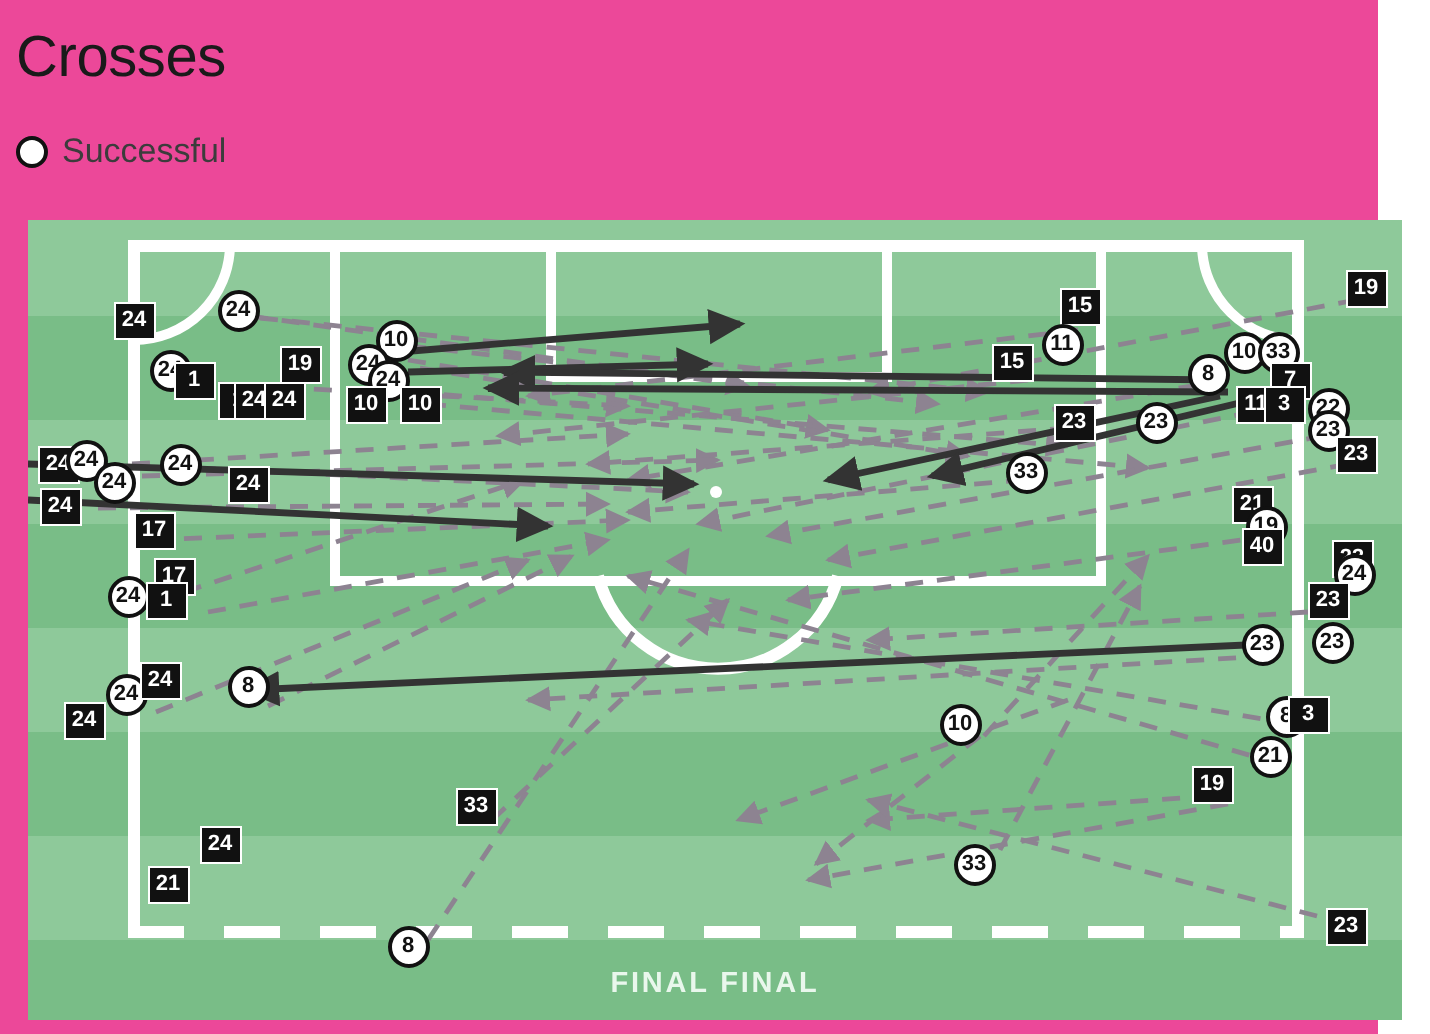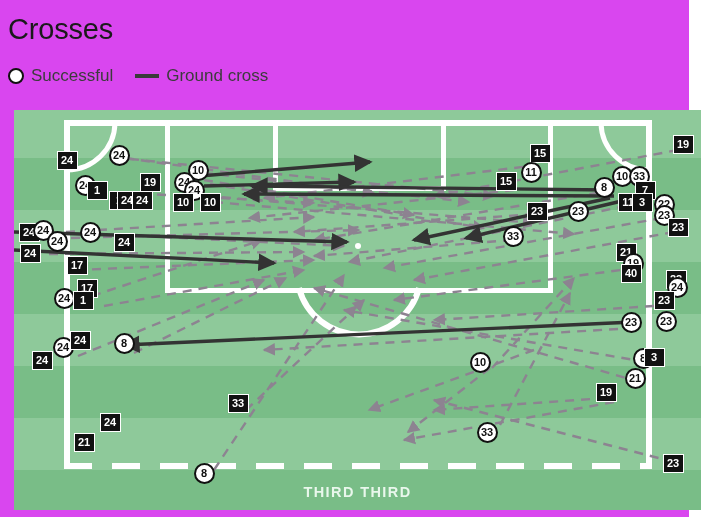"Crosses" #root { background: #d946ef -> #ec4899 }
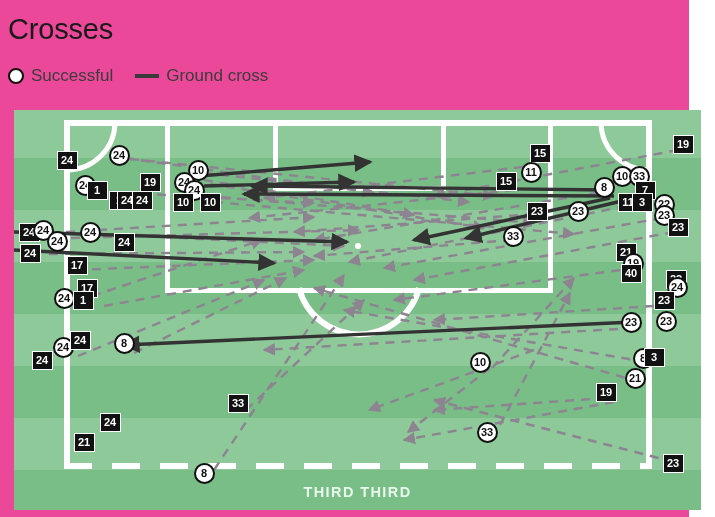"Successful" .legend-item { margin-right: 22px -> 40px }
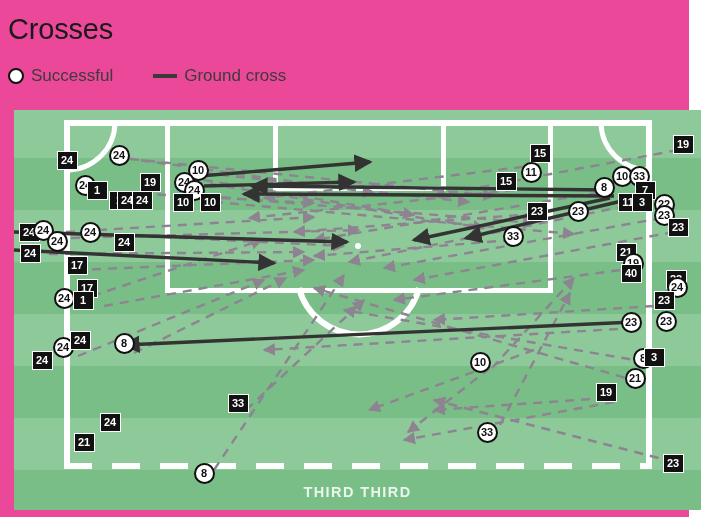"Ground cross" div.legend-item { html: <div> <span></span> <span>Ground cross</span> </div> -> none }
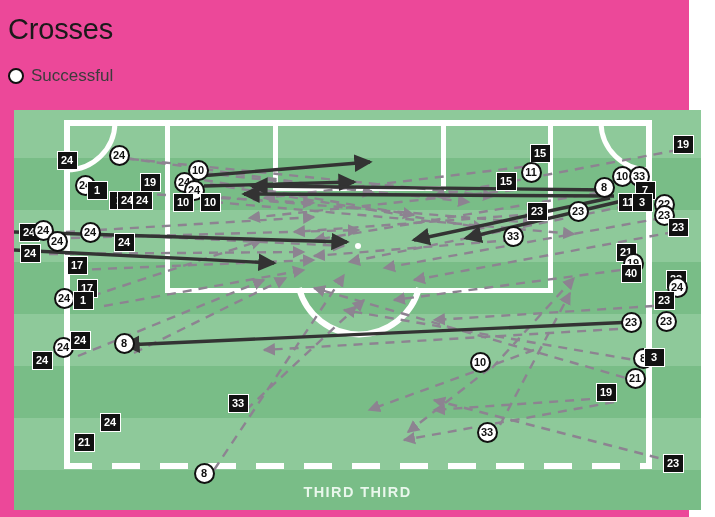"THIRD THIRD" div.finalthird-label { text: THIRD THIRD -> FINAL FINAL }
